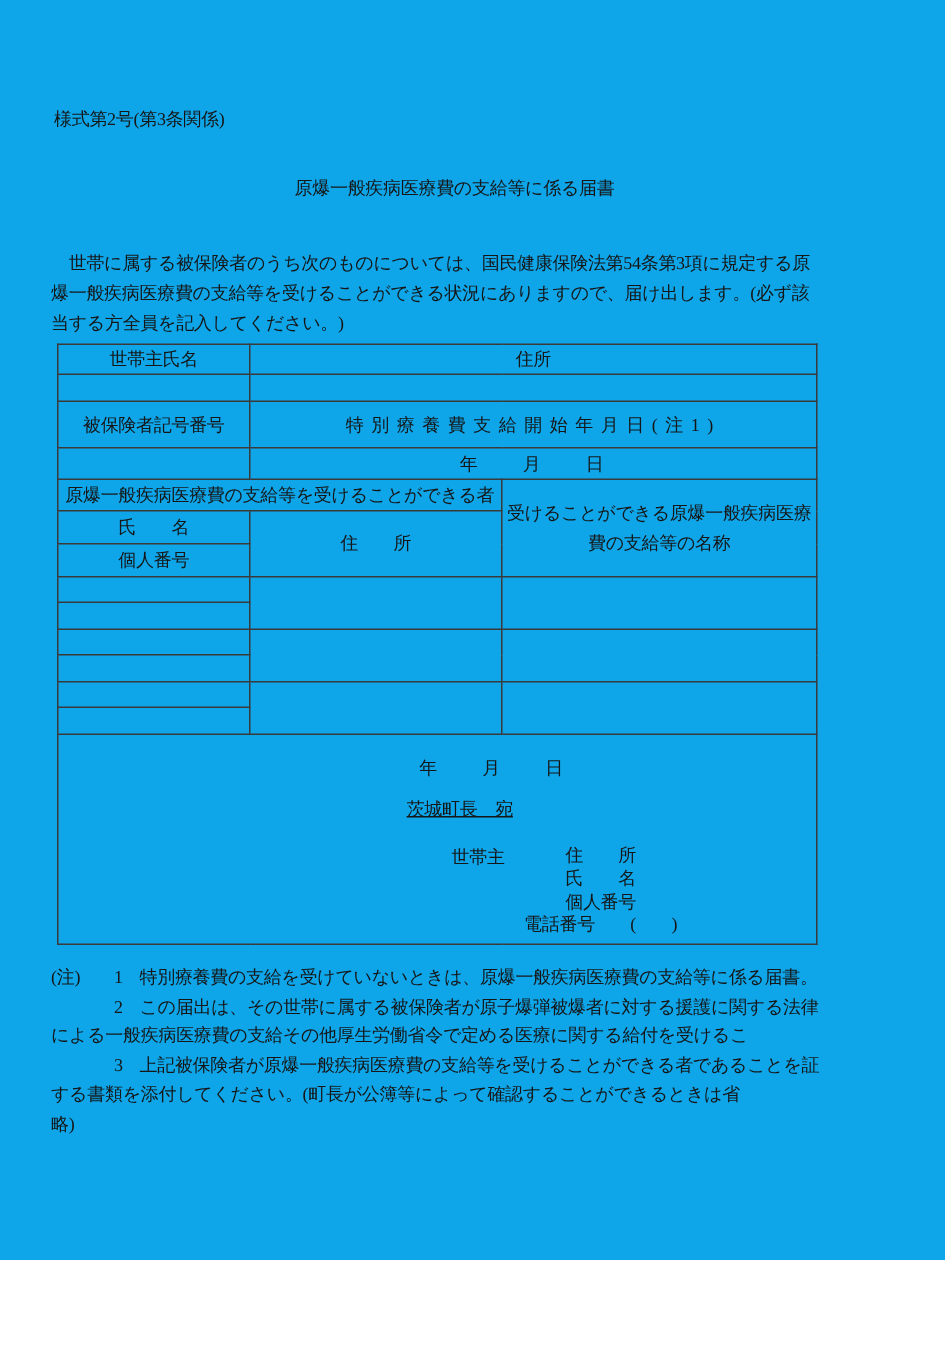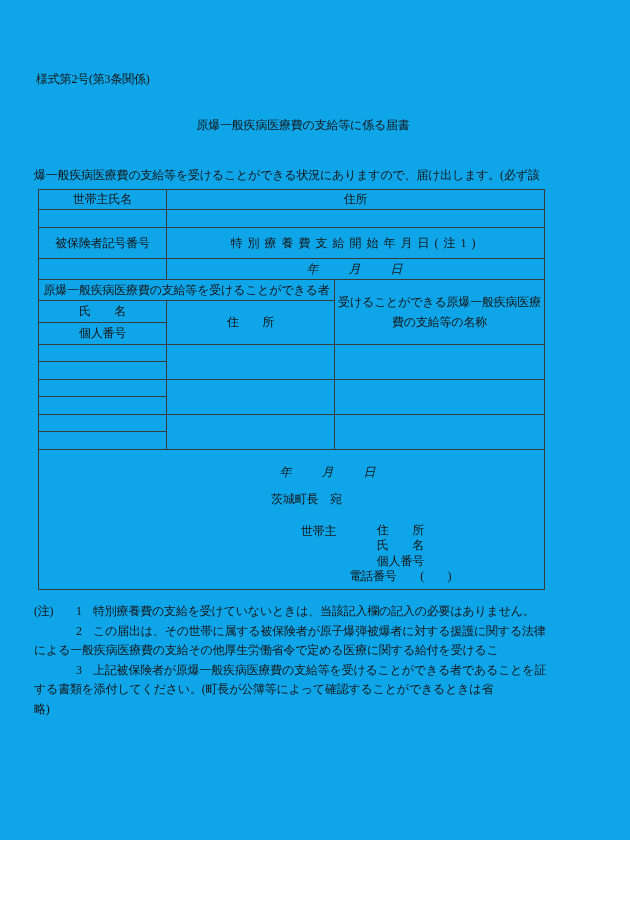"世帯に属する被保険者のうち次のものについては、国民健康保険法第54条第3項に規定" div.nowrap { html: none -> <div> 世帯に属する被保険者のうち次のものについては、国民健康保険法第54条第3項に規定する原</div> }
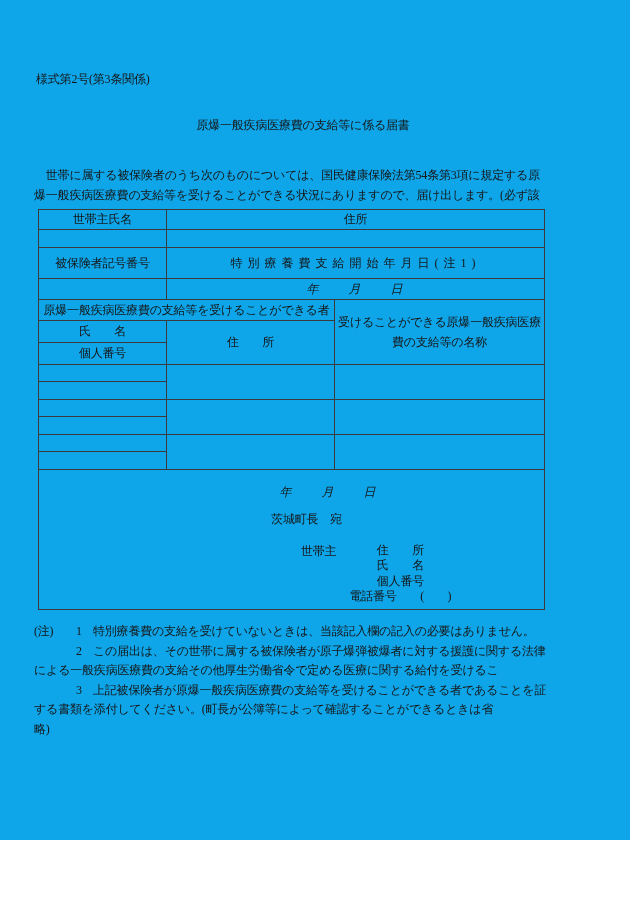"当する方全員を記入してください。)" div.nowrap { html: none -> <div>当する方全員を記入してください。)</div> }
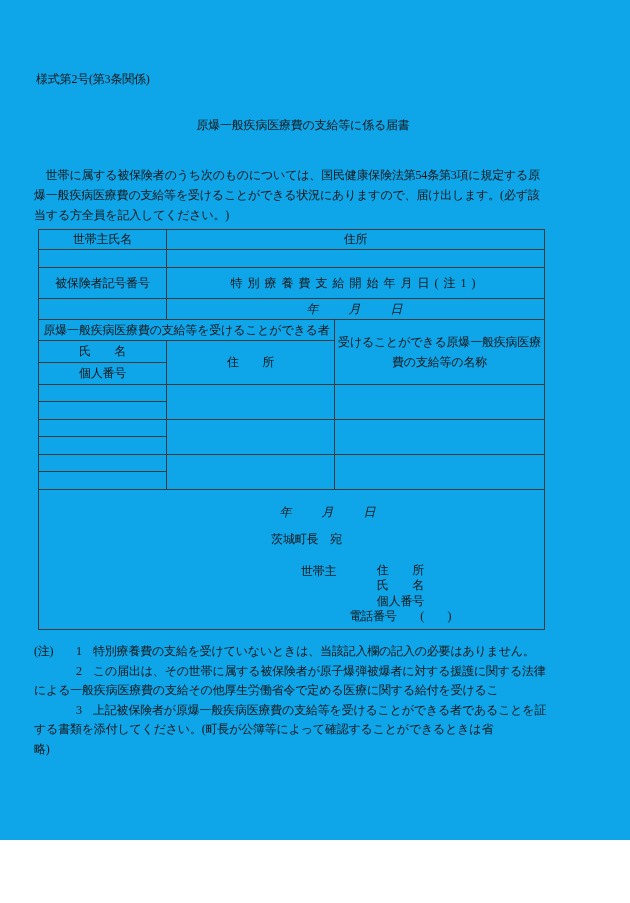"年 月 日" .ls-date { font-style: italic -> none }
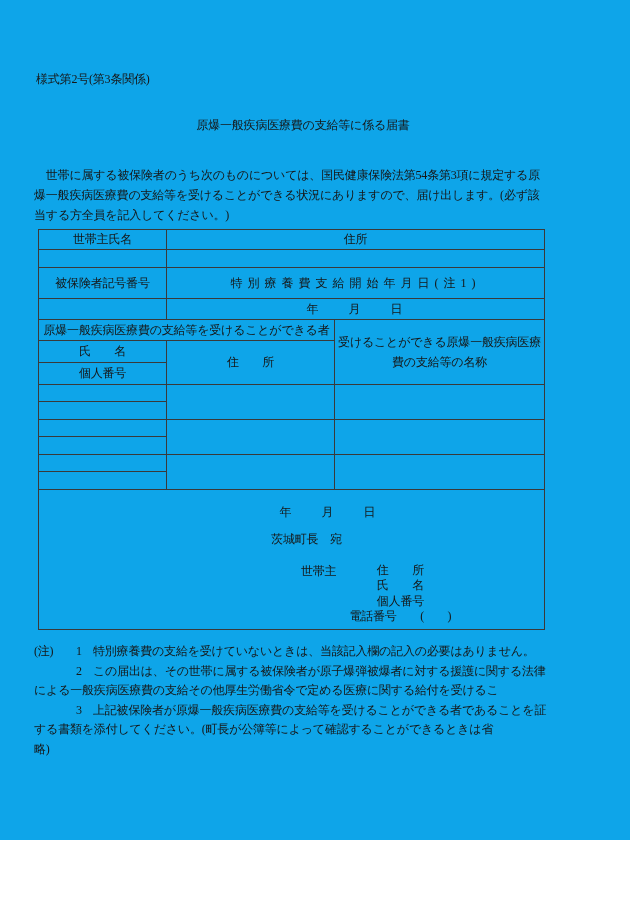"茨城町長 宛" .sig-addressee { text-decoration: none -> underline }
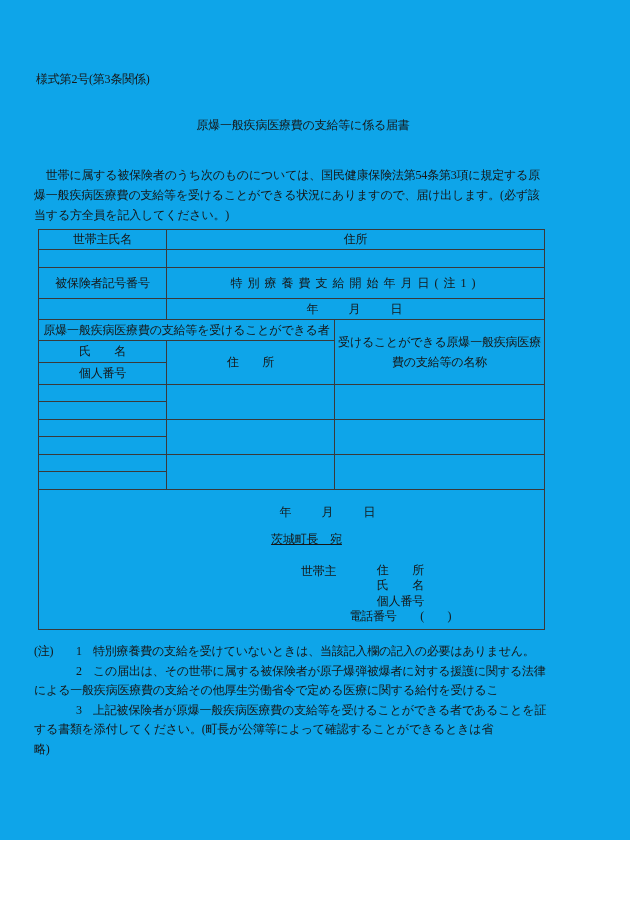"特別療養費の支給を受けていないときは、当該記入欄の記入の必要はありません。" span.nowrap { text: 当該記入欄の記入の必要はありません -> 原爆一般疾病医療費の支給等に係る届書 }
